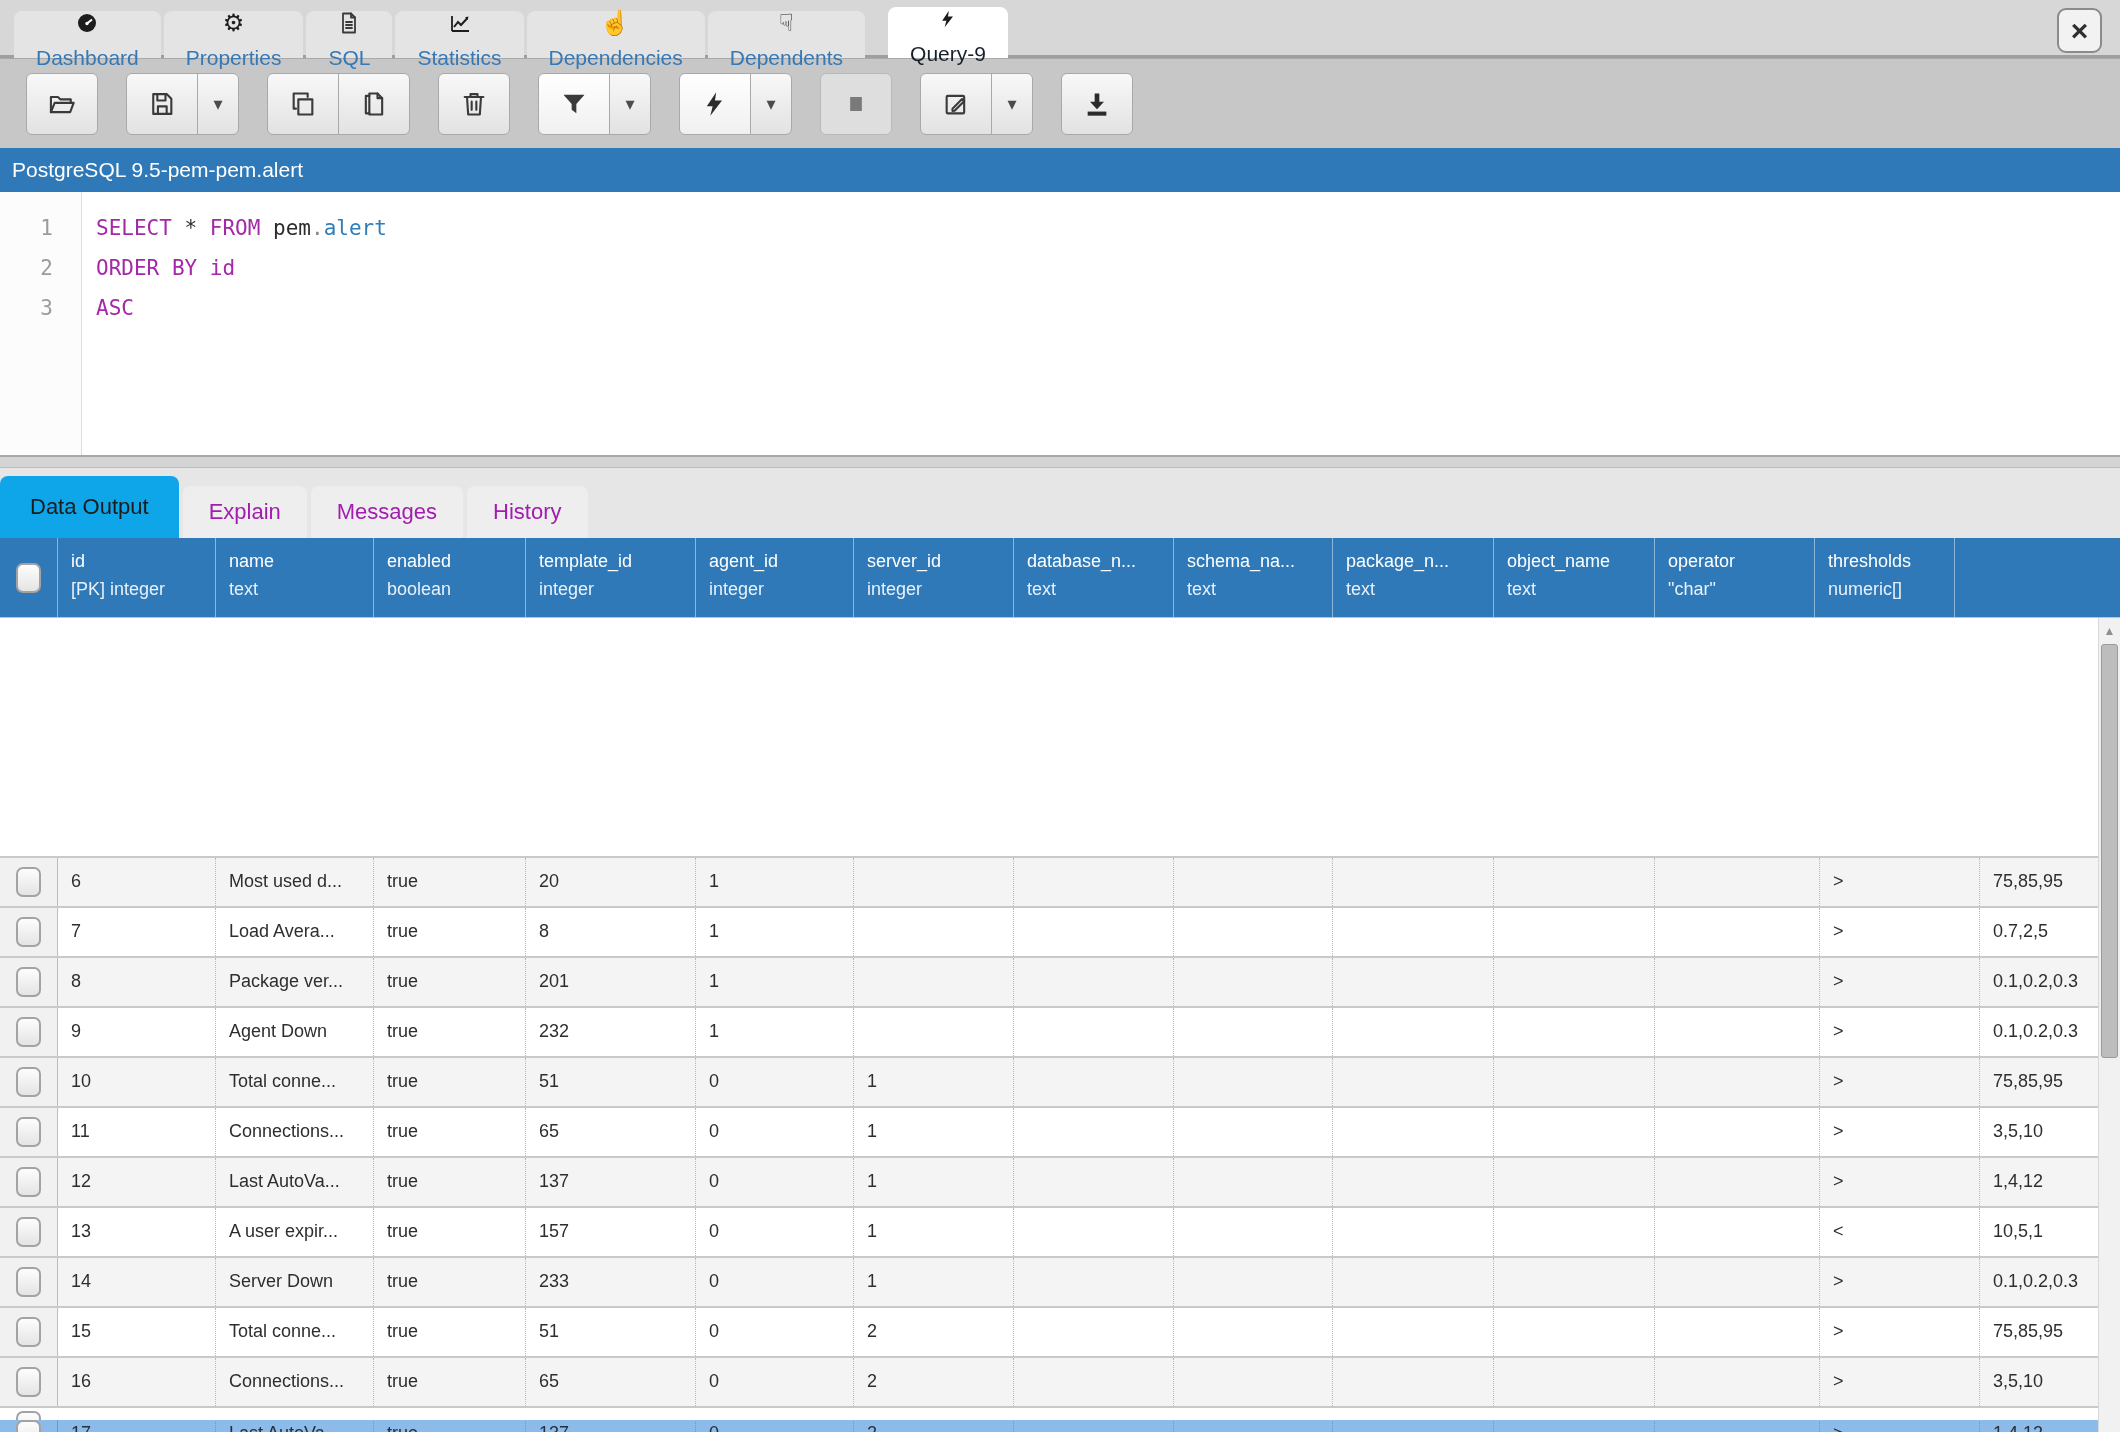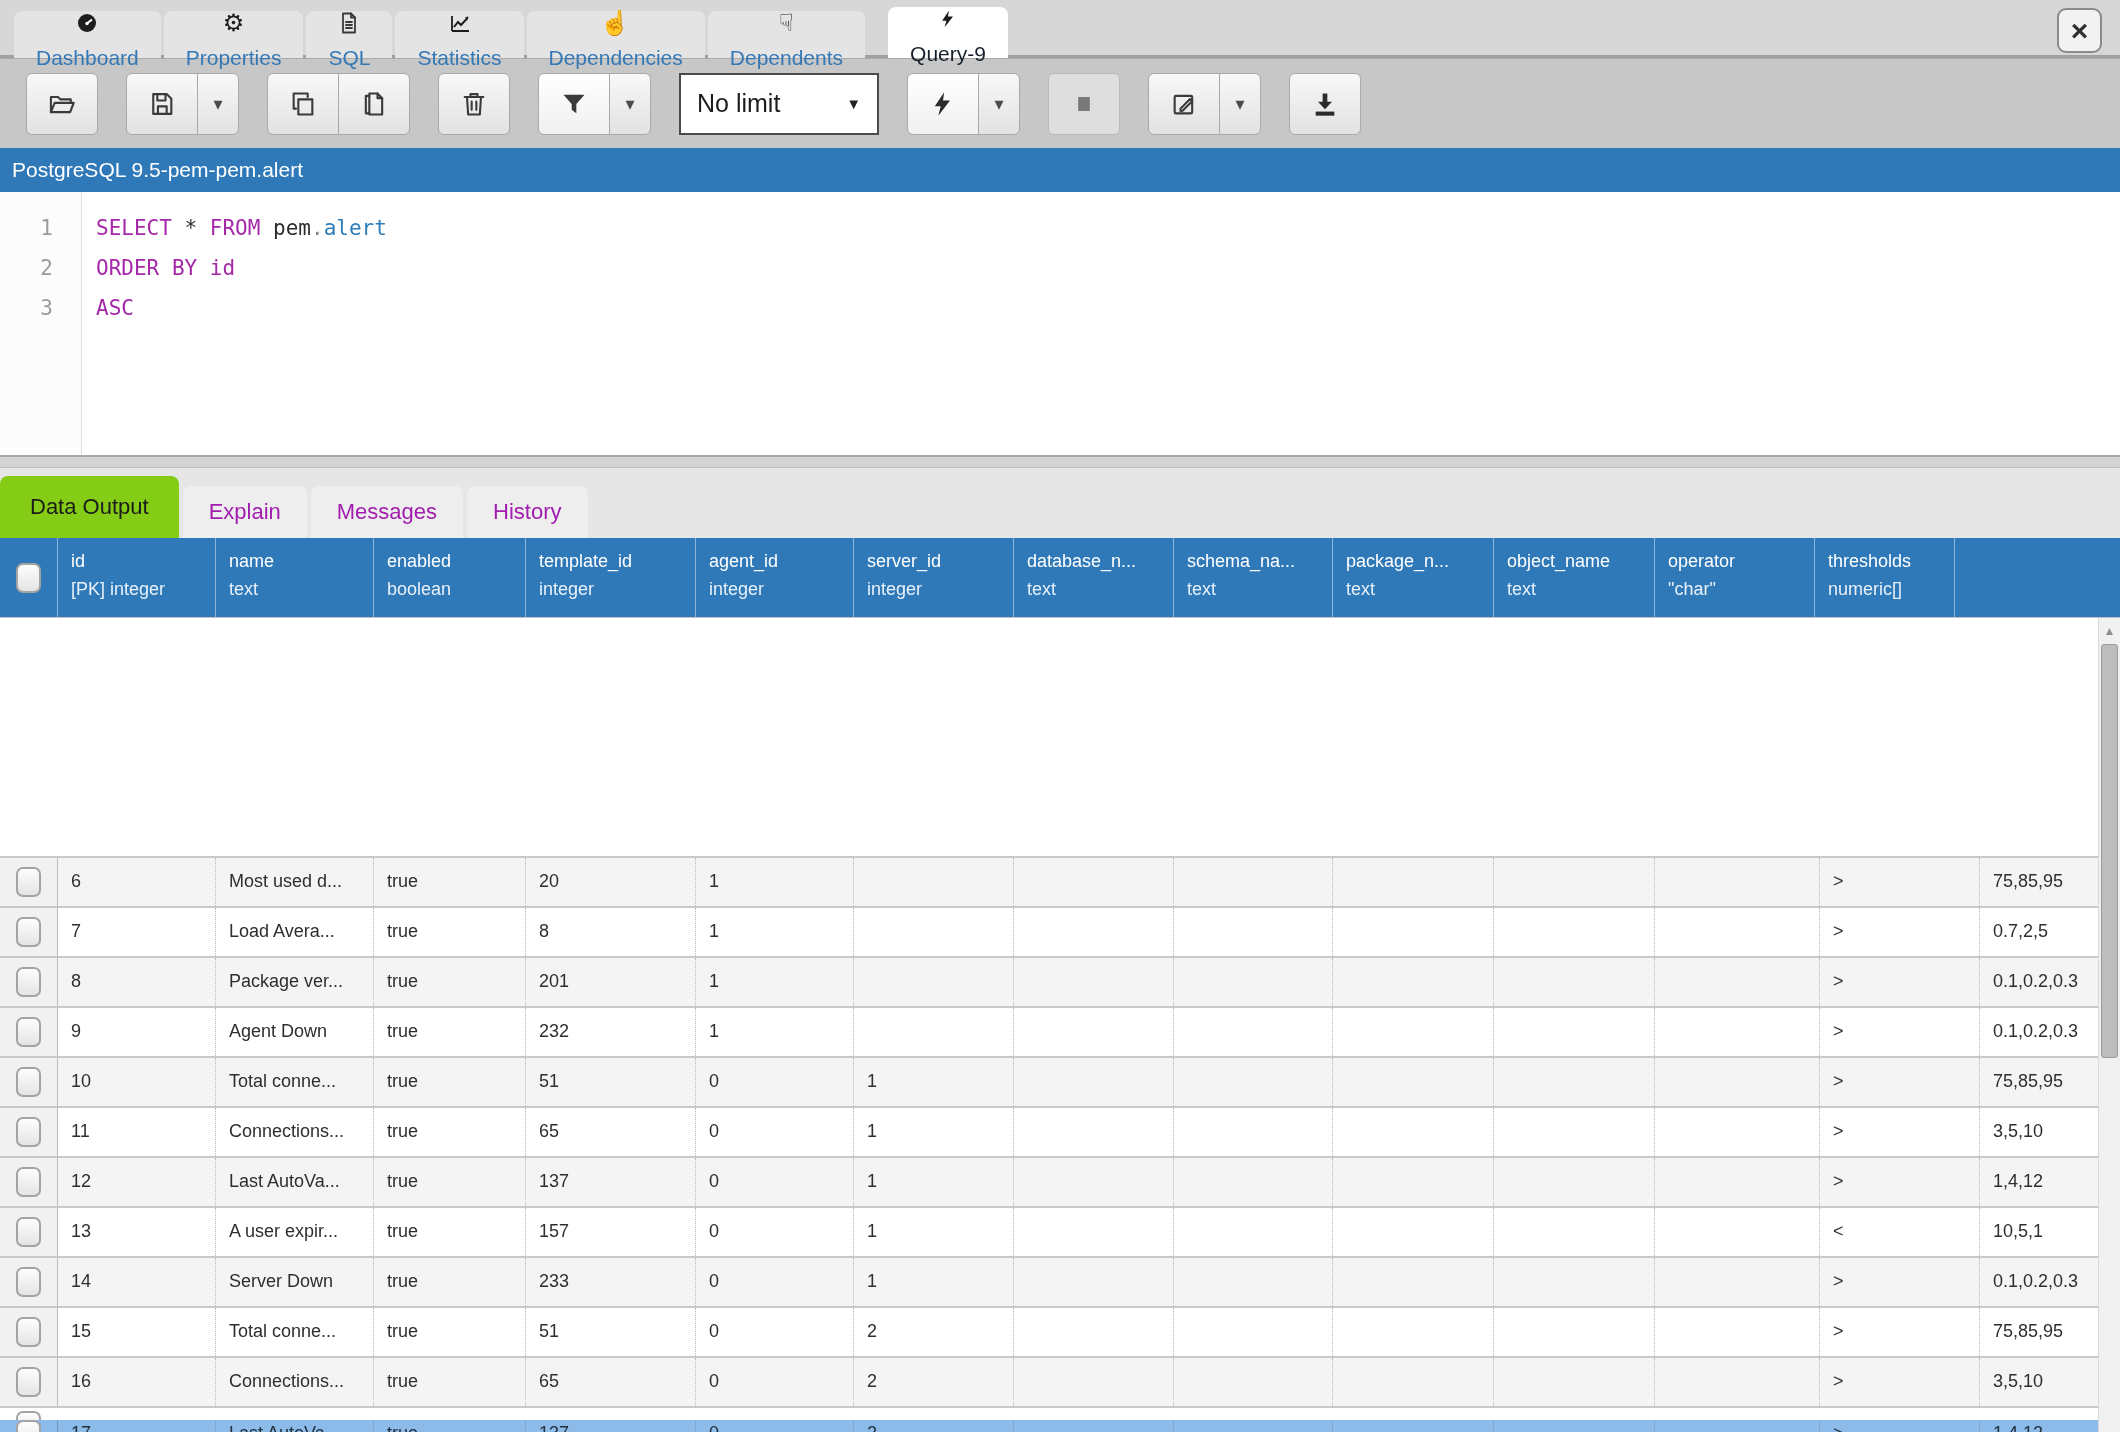"No limit" div.limit-select { html: <div> <span>No limit</span> <span>▼</span> </div> -> none }
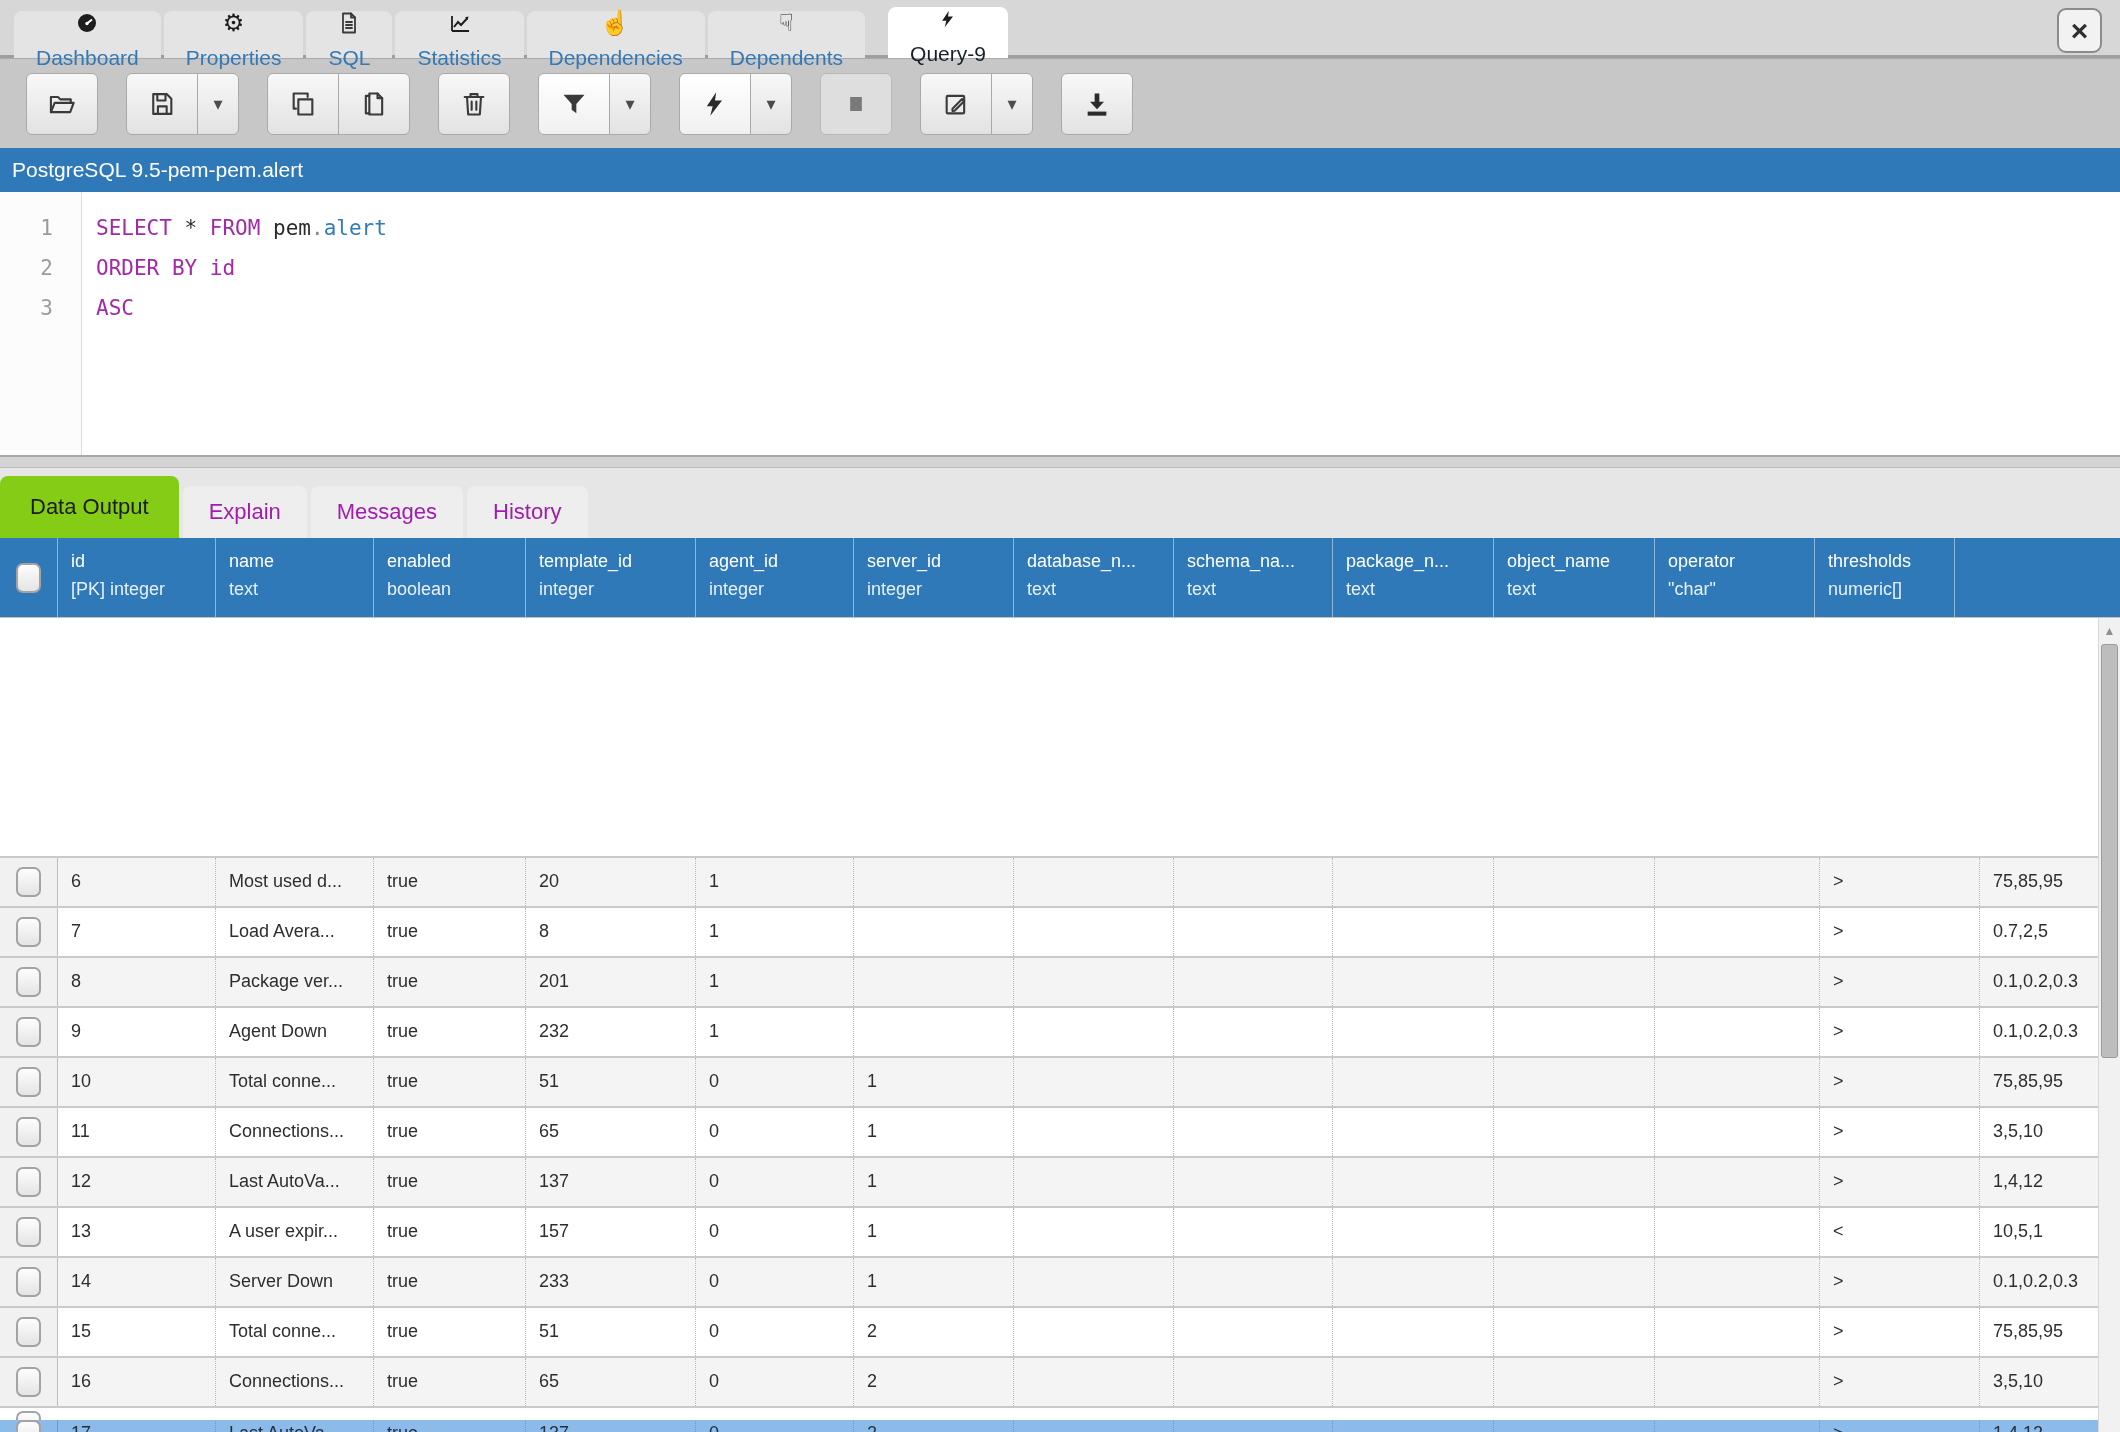"Data Output" .rtab.active { background: #84cc16 -> #0ea5e9 }
